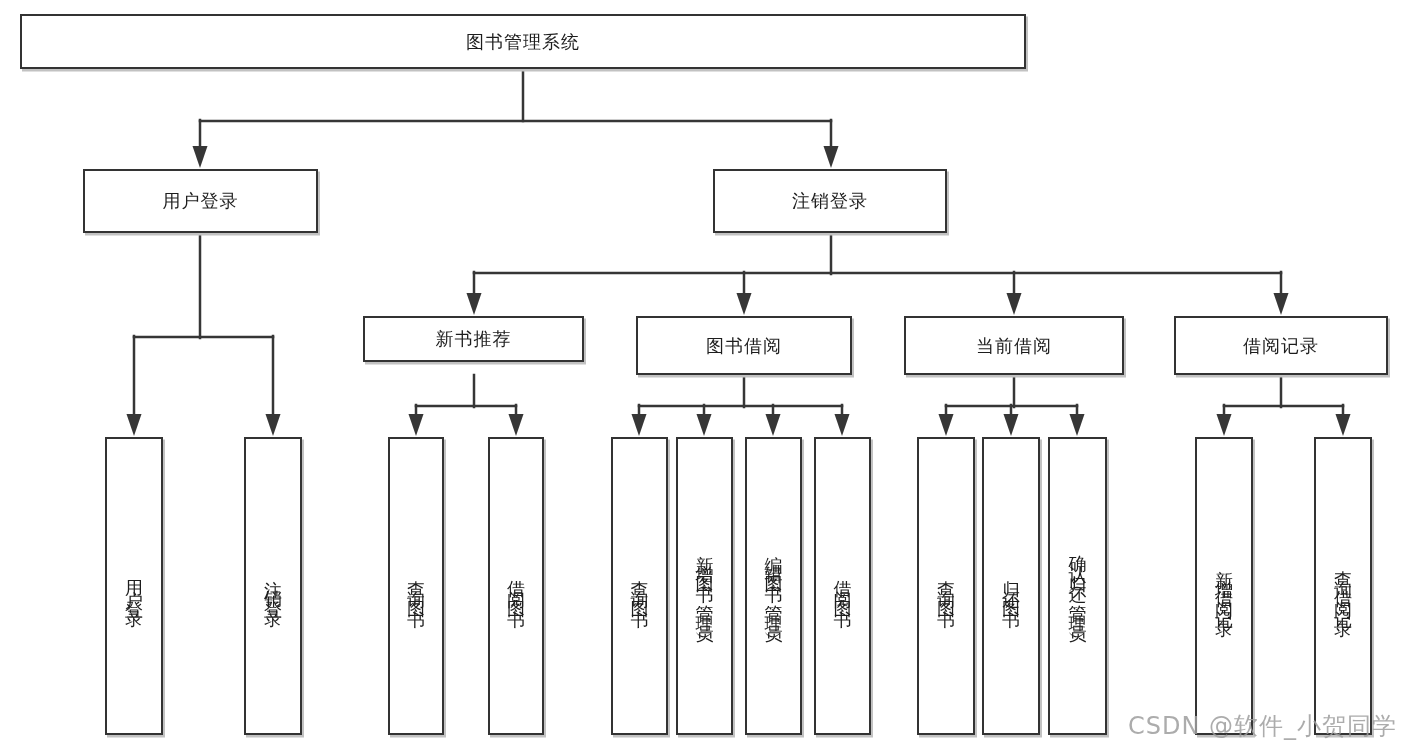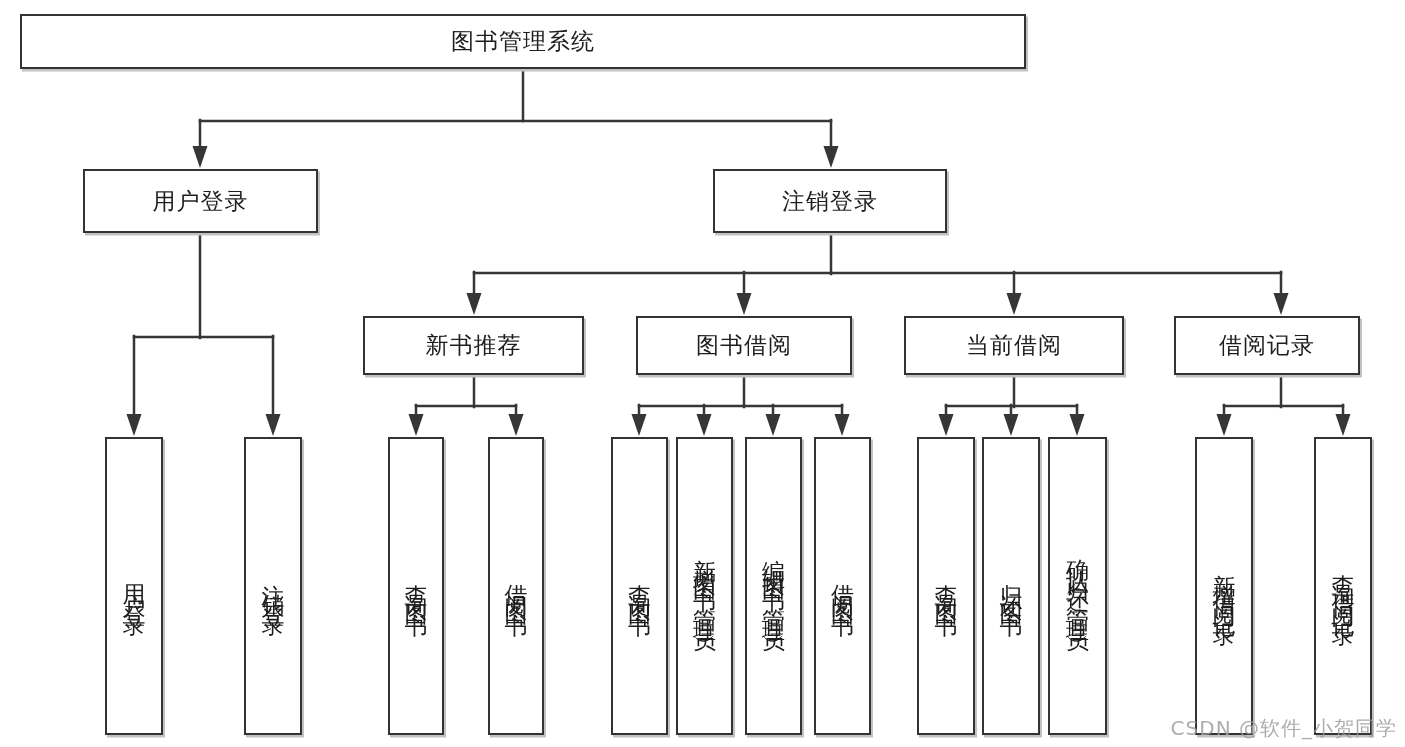"图书管理系统" .node { font-size: 23px -> 18px }
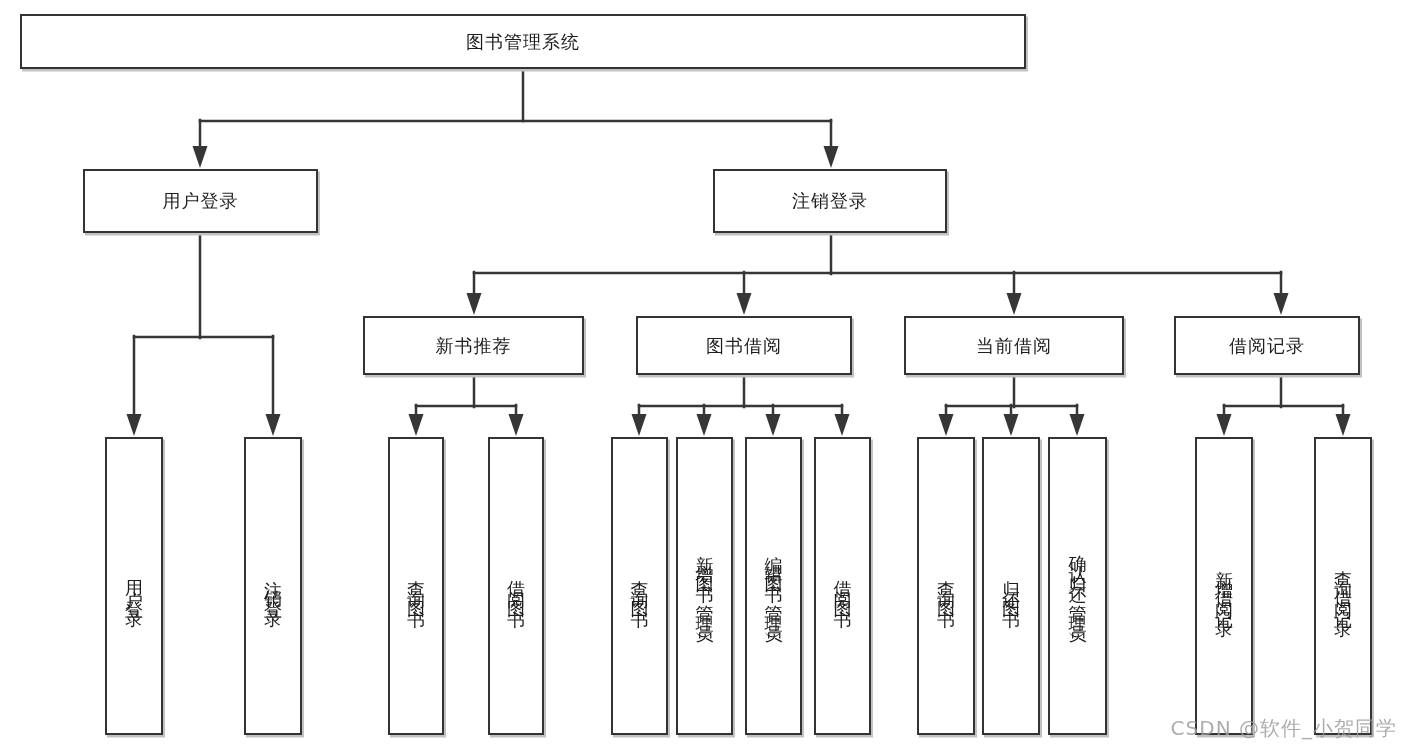"新书推荐" div.node { height: 59px -> 46px }
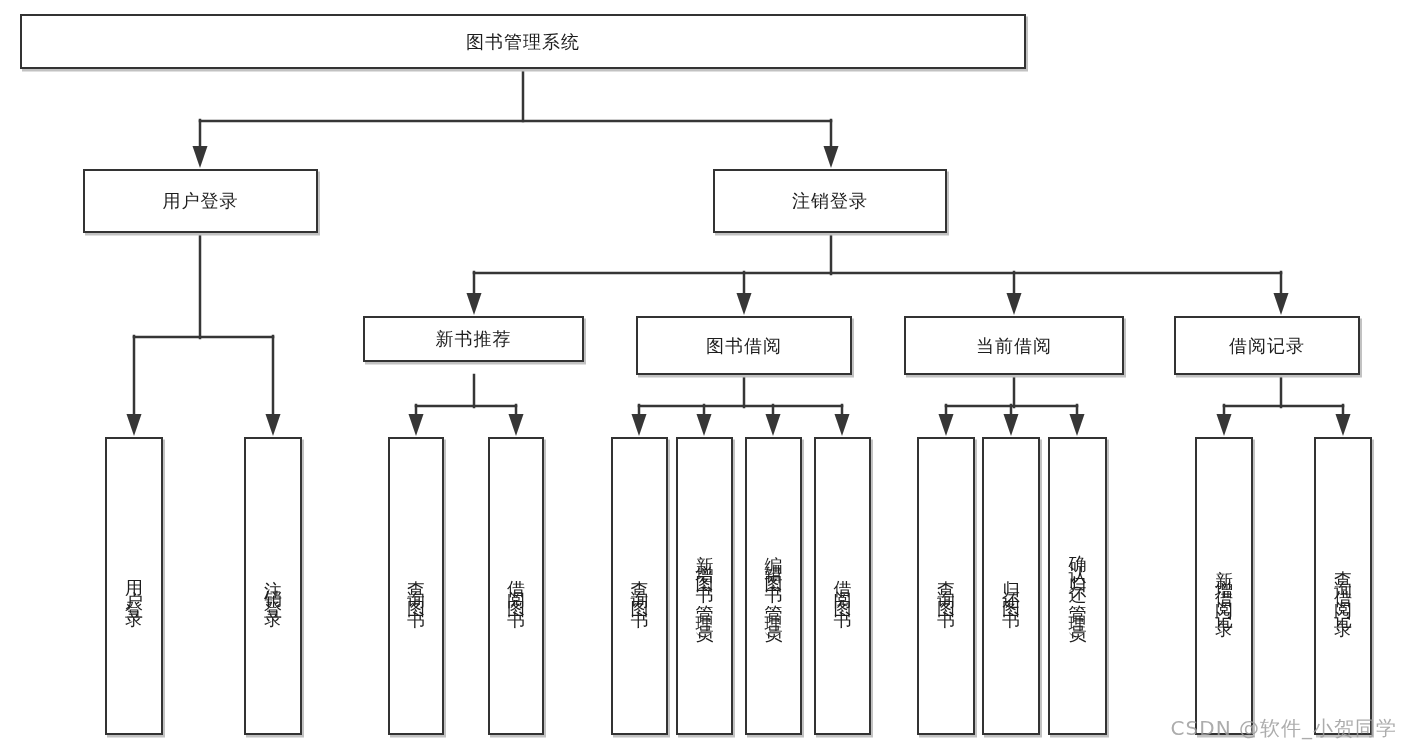"借阅记录" div.node { width: 186px -> 214px }
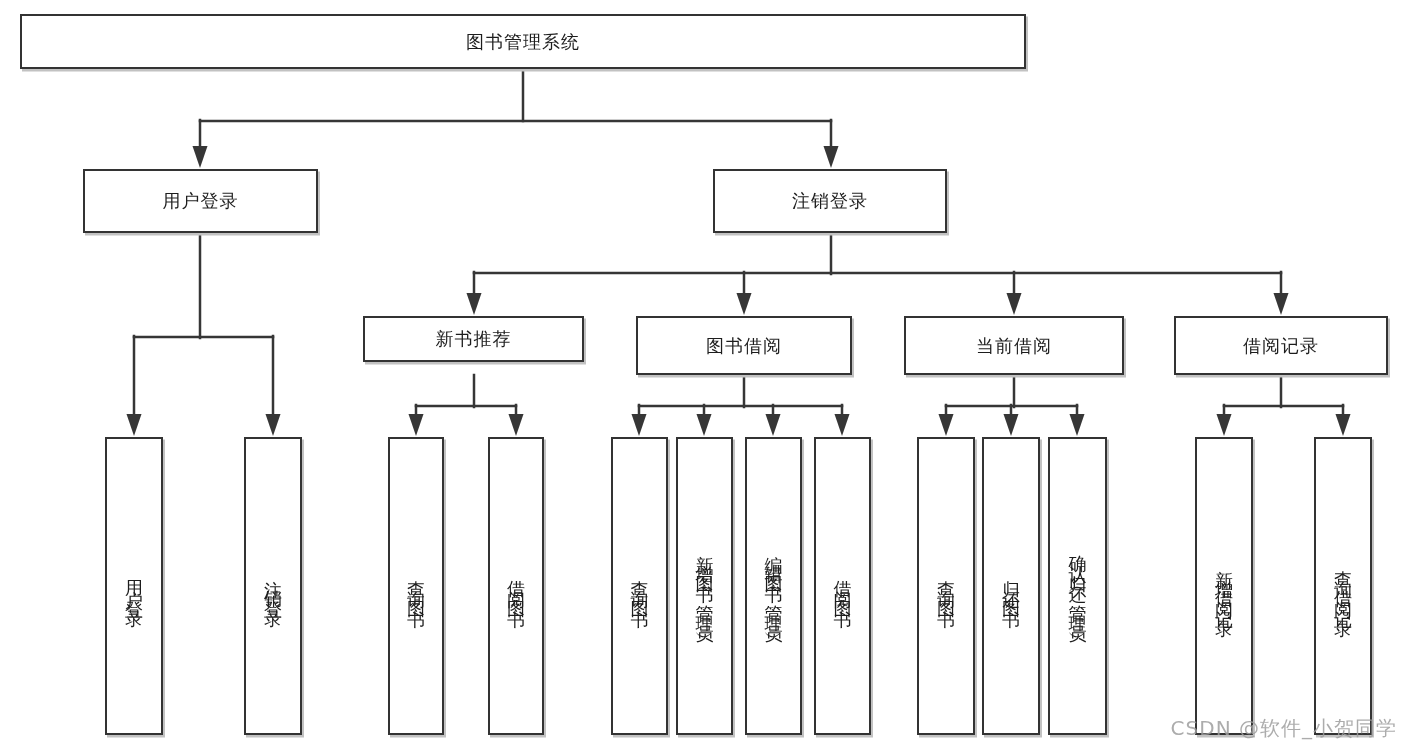"CSDN @软件_小贺同学" .watermark { font-size: 20px -> 24px }
